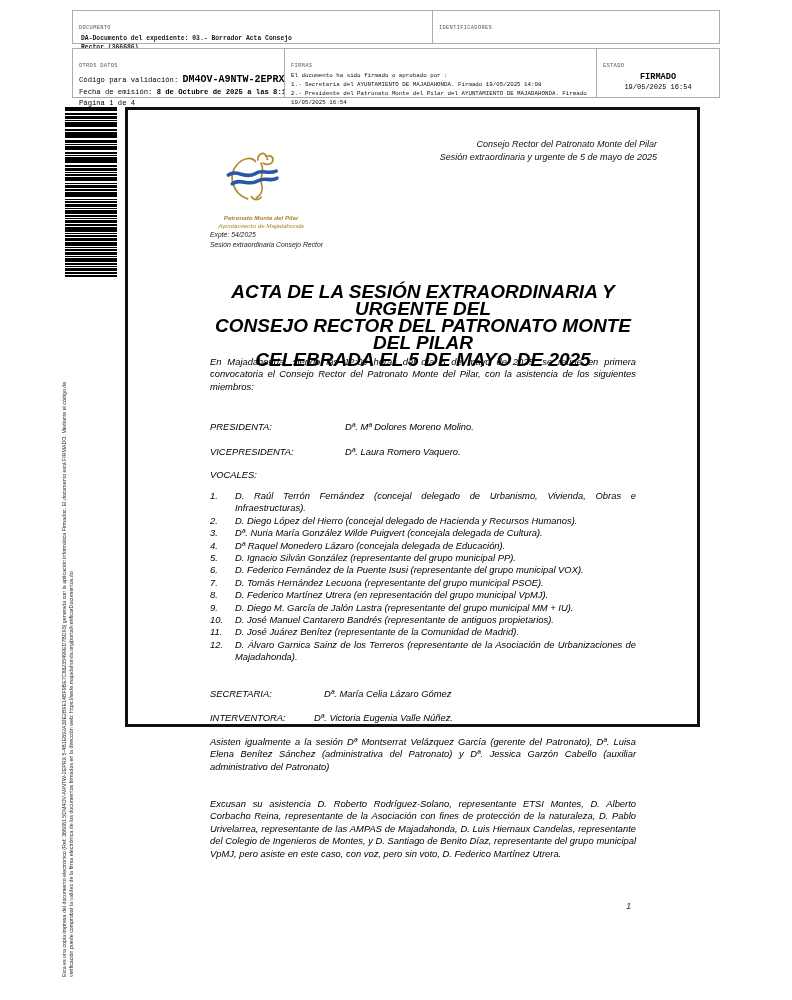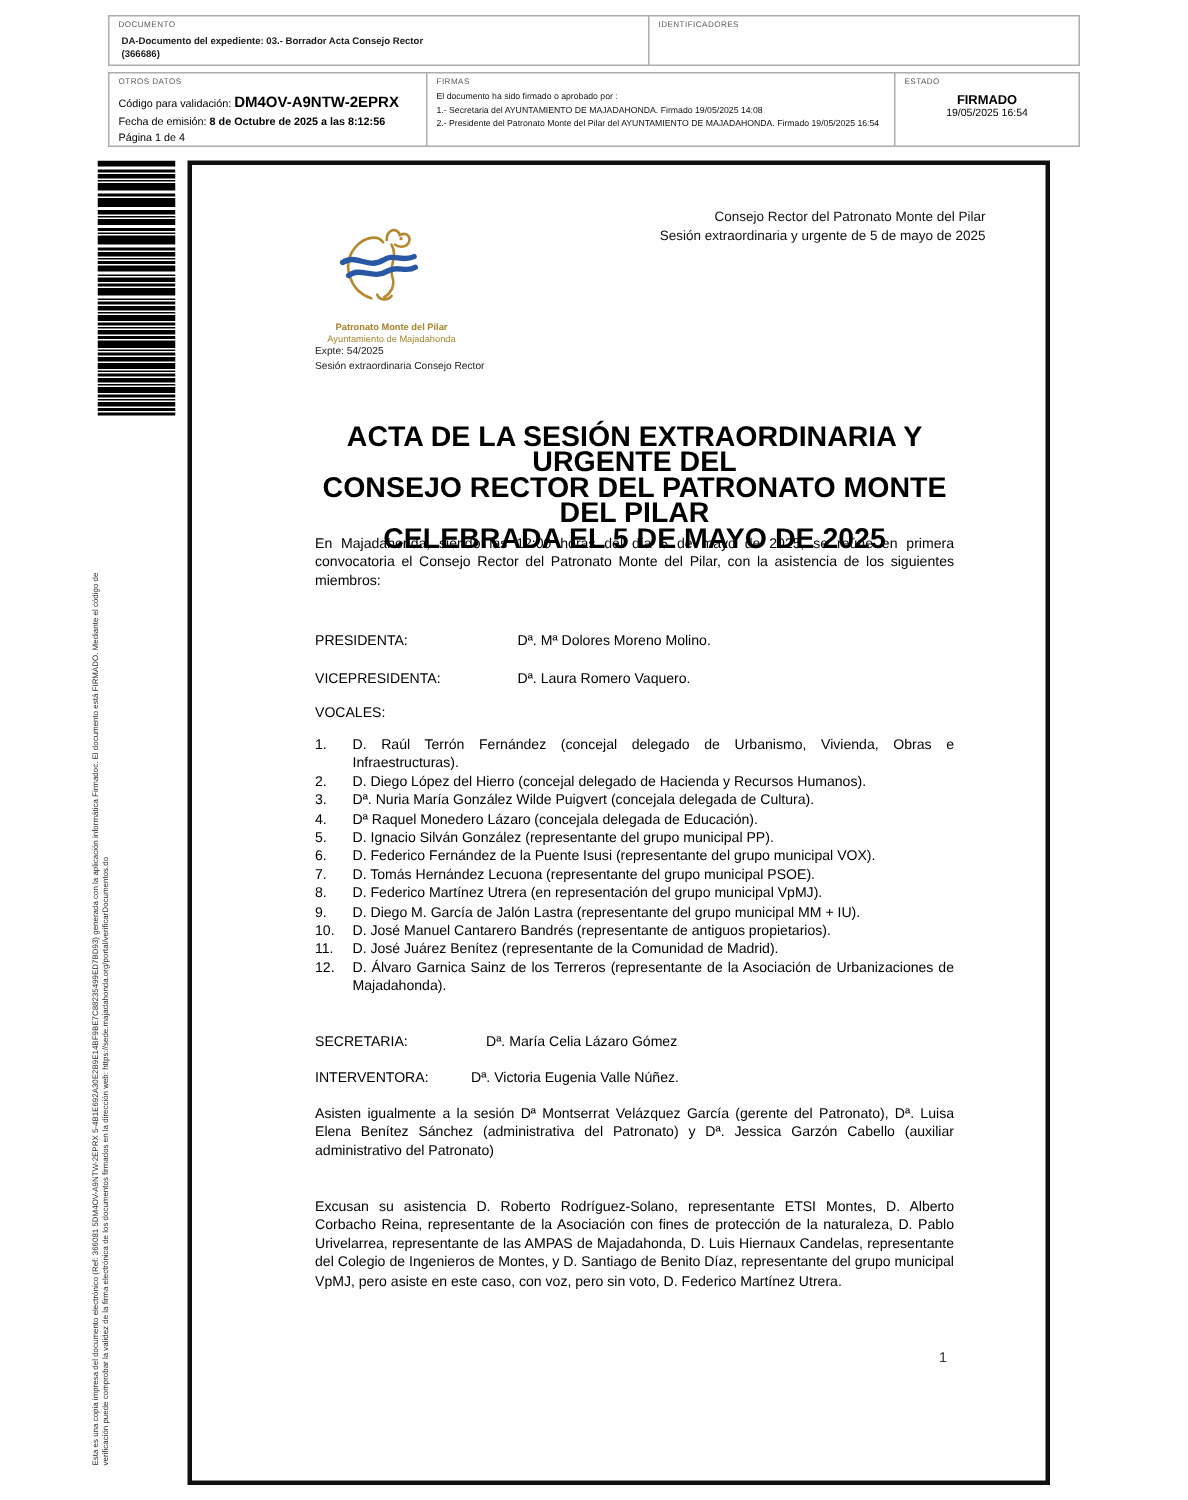"Código para validación:" .hdr-box { font-family: none -> Liberation Mono, monospace; padding: 3px 6px -> 14px 6px }
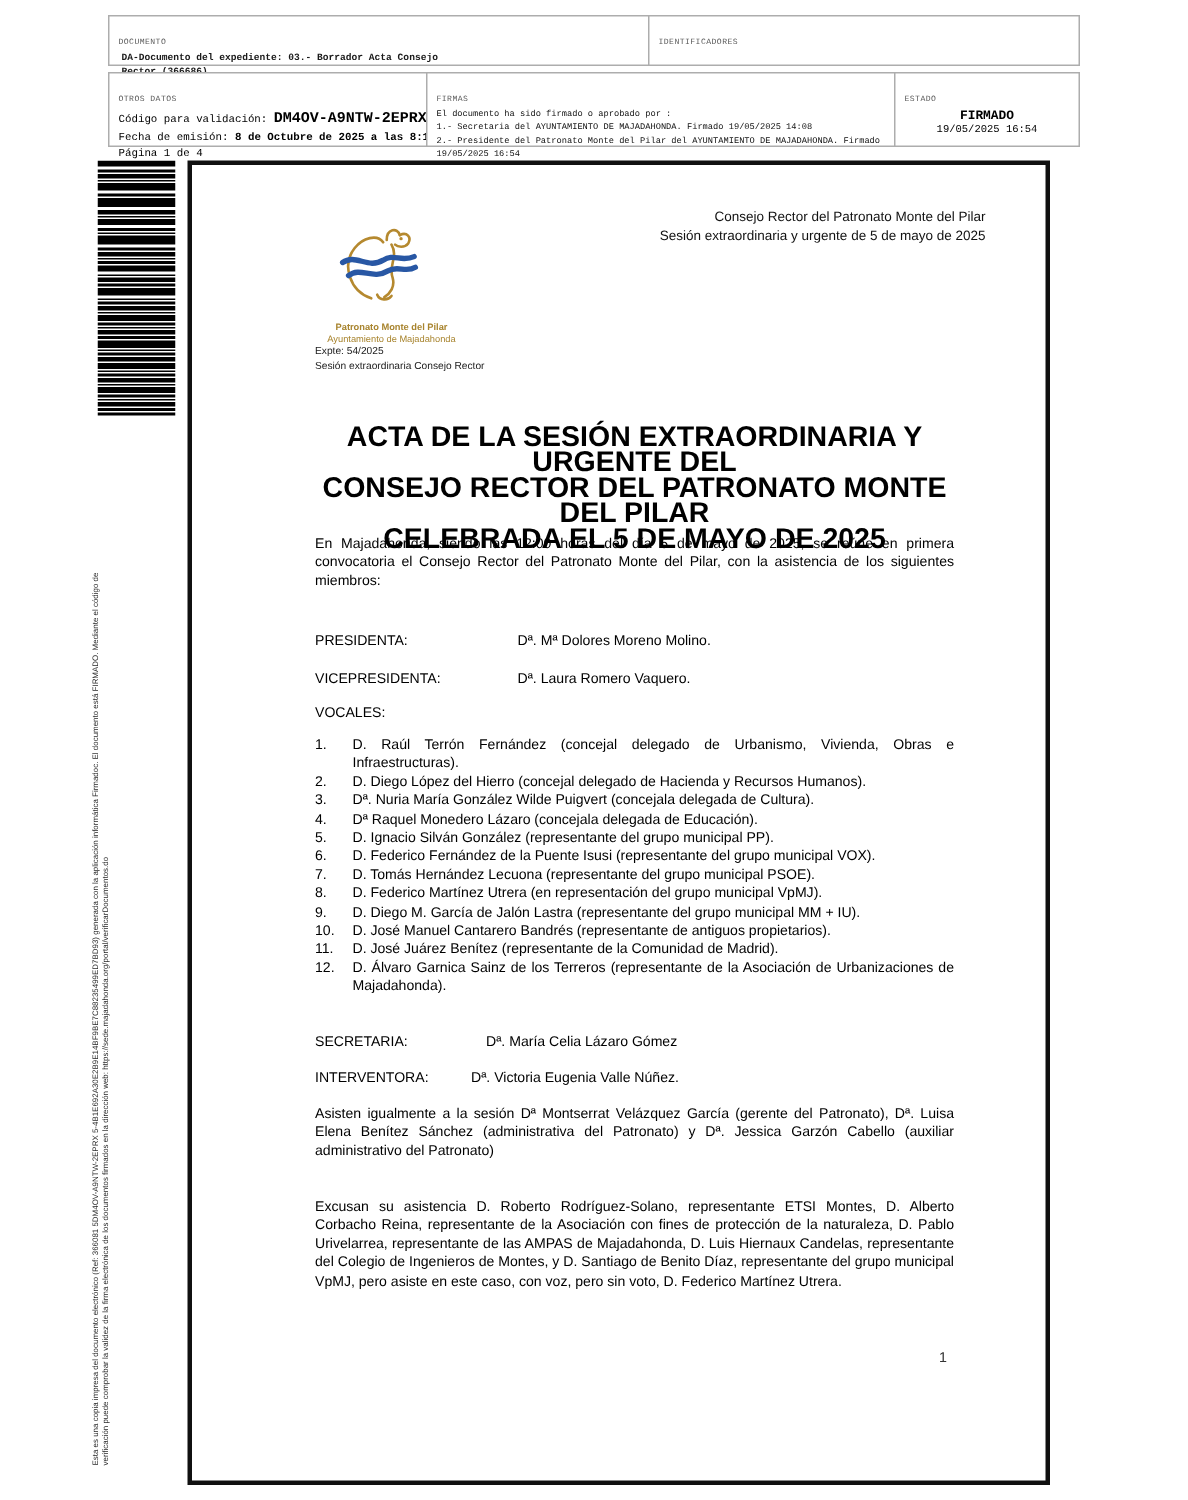"Consejo Rector del Patronato Monte" .page { font-style: none -> italic; height: 883px -> 620px }
